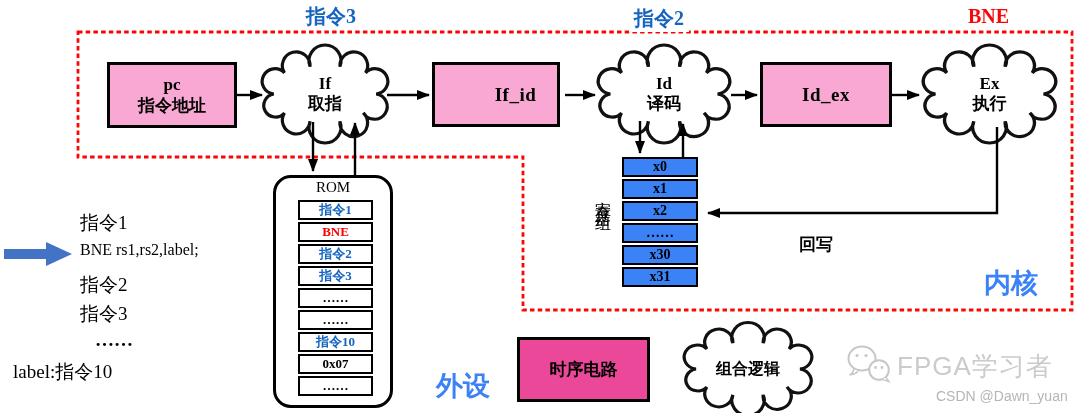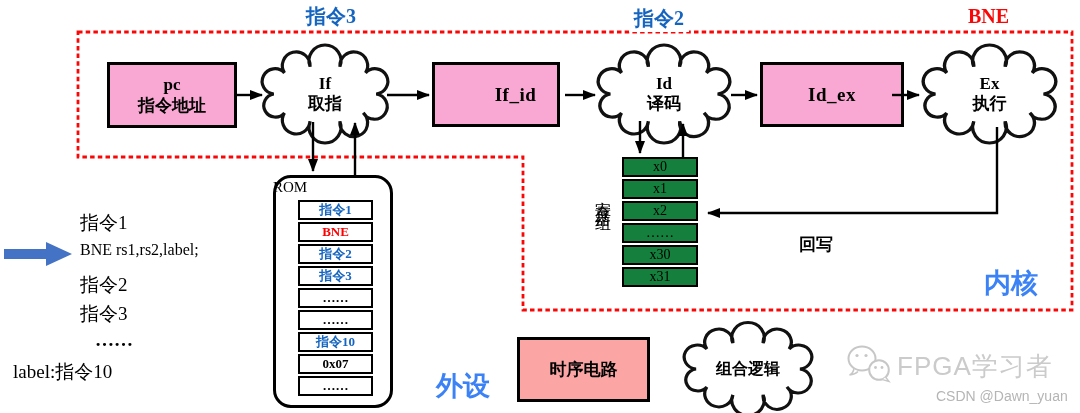"Id_ex" div.bbox { width: 144px -> 132px }
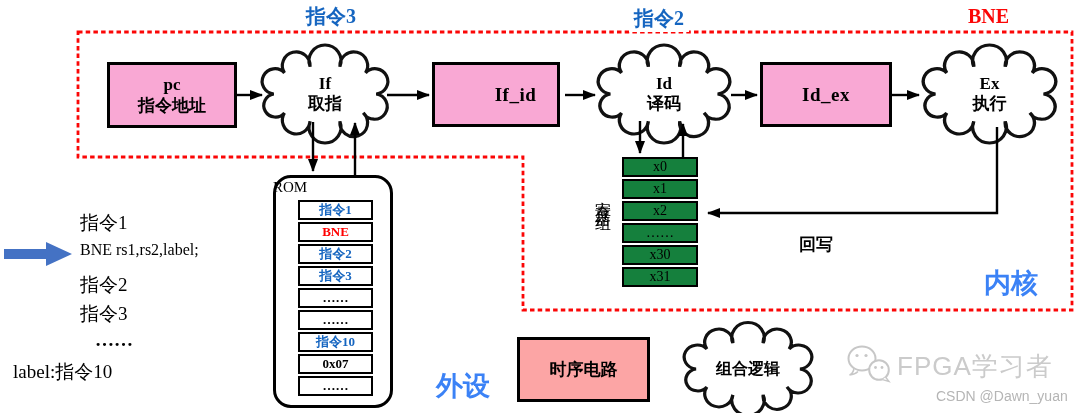"x0" .reg-cell { background: #15803d -> #3b82f6; font-weight: normal -> bold }
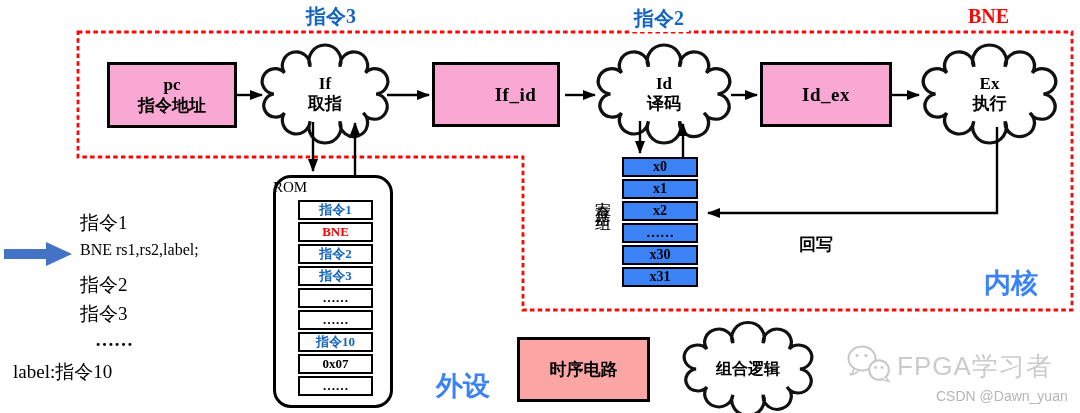"ROM" .rom-title { text-align: left -> center }
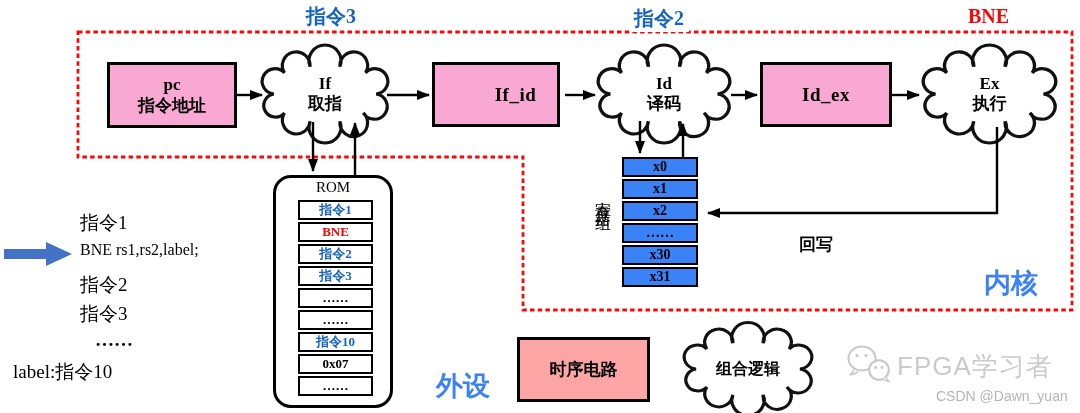"时序电路" .legend-box { background: #fca5a5 -> #ec4899 }
